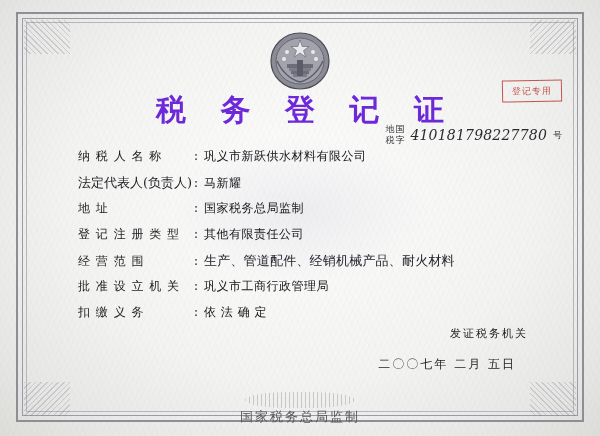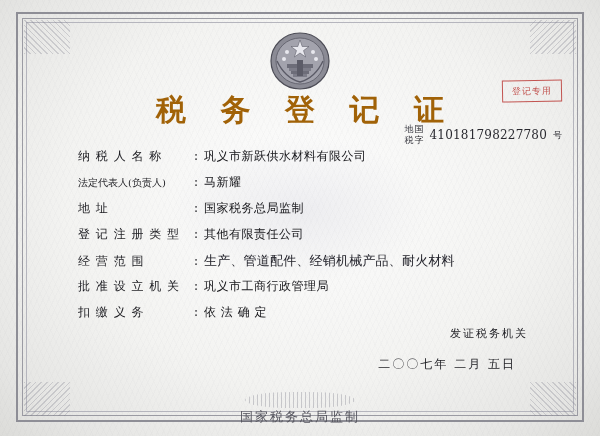"税 务 登 记 证" .title { color: #a16207 -> #6d28d9 }
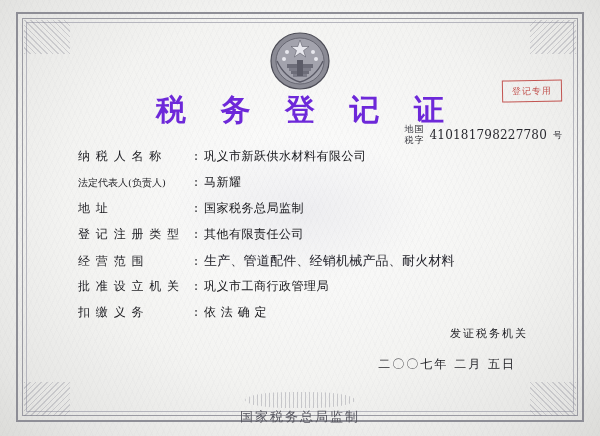"410181798227780" .reg-no .code { font-size: 12px -> 14px; font-style: none -> italic }
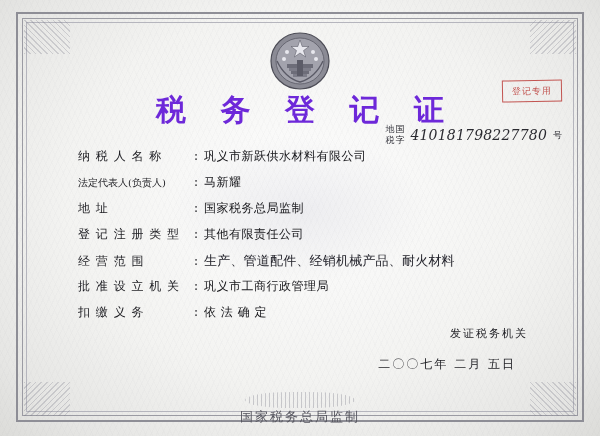"法定代表人(负责人)" .label.tight { font-size: 10px -> 13px }
